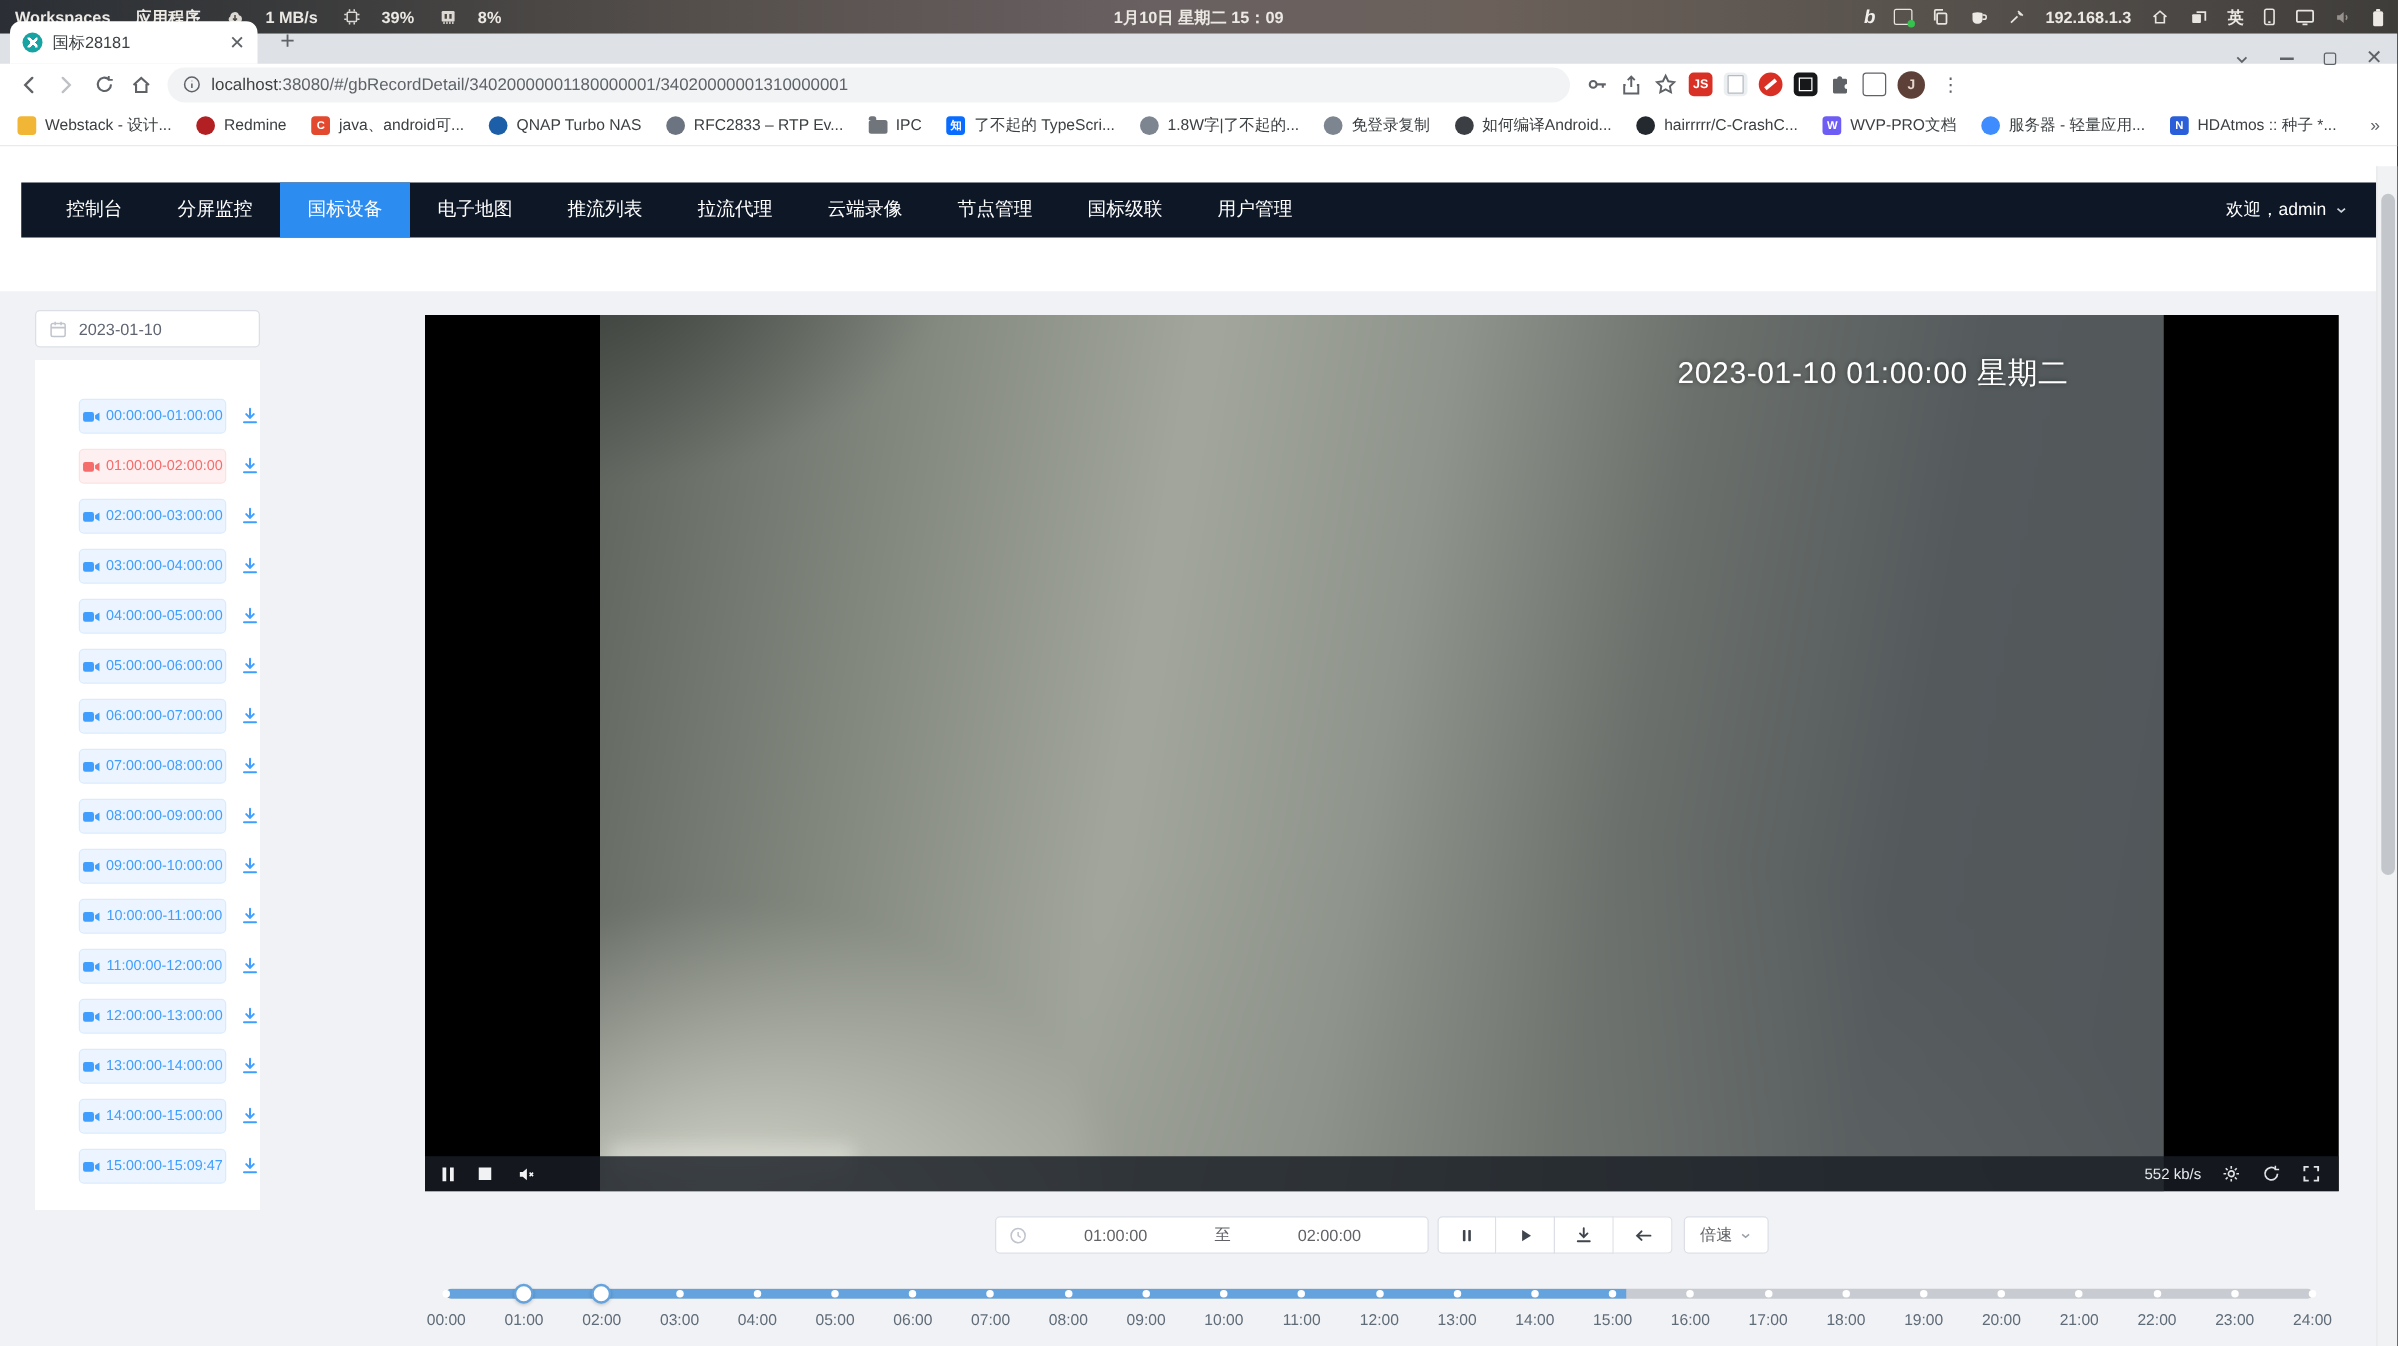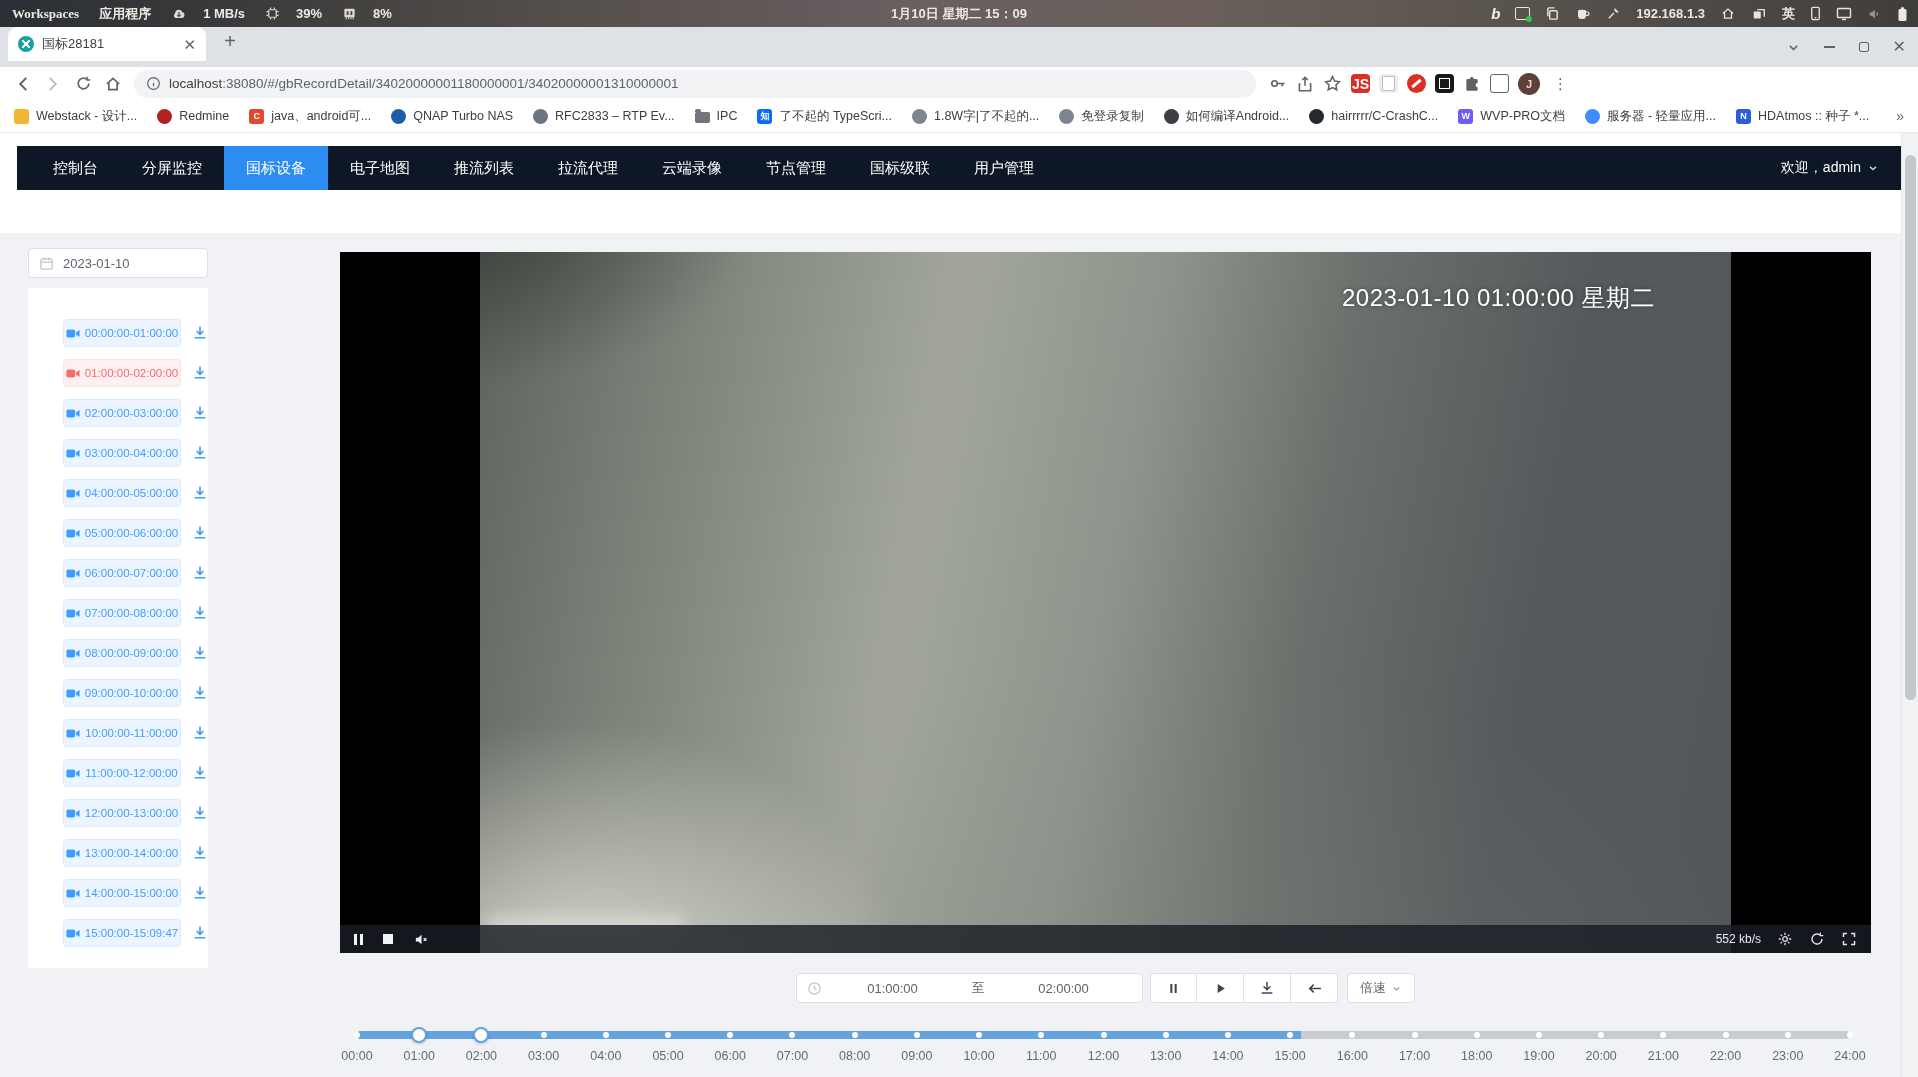"Workspaces" .sys-left .txt { font-family: Liberation Serif, serif -> none }
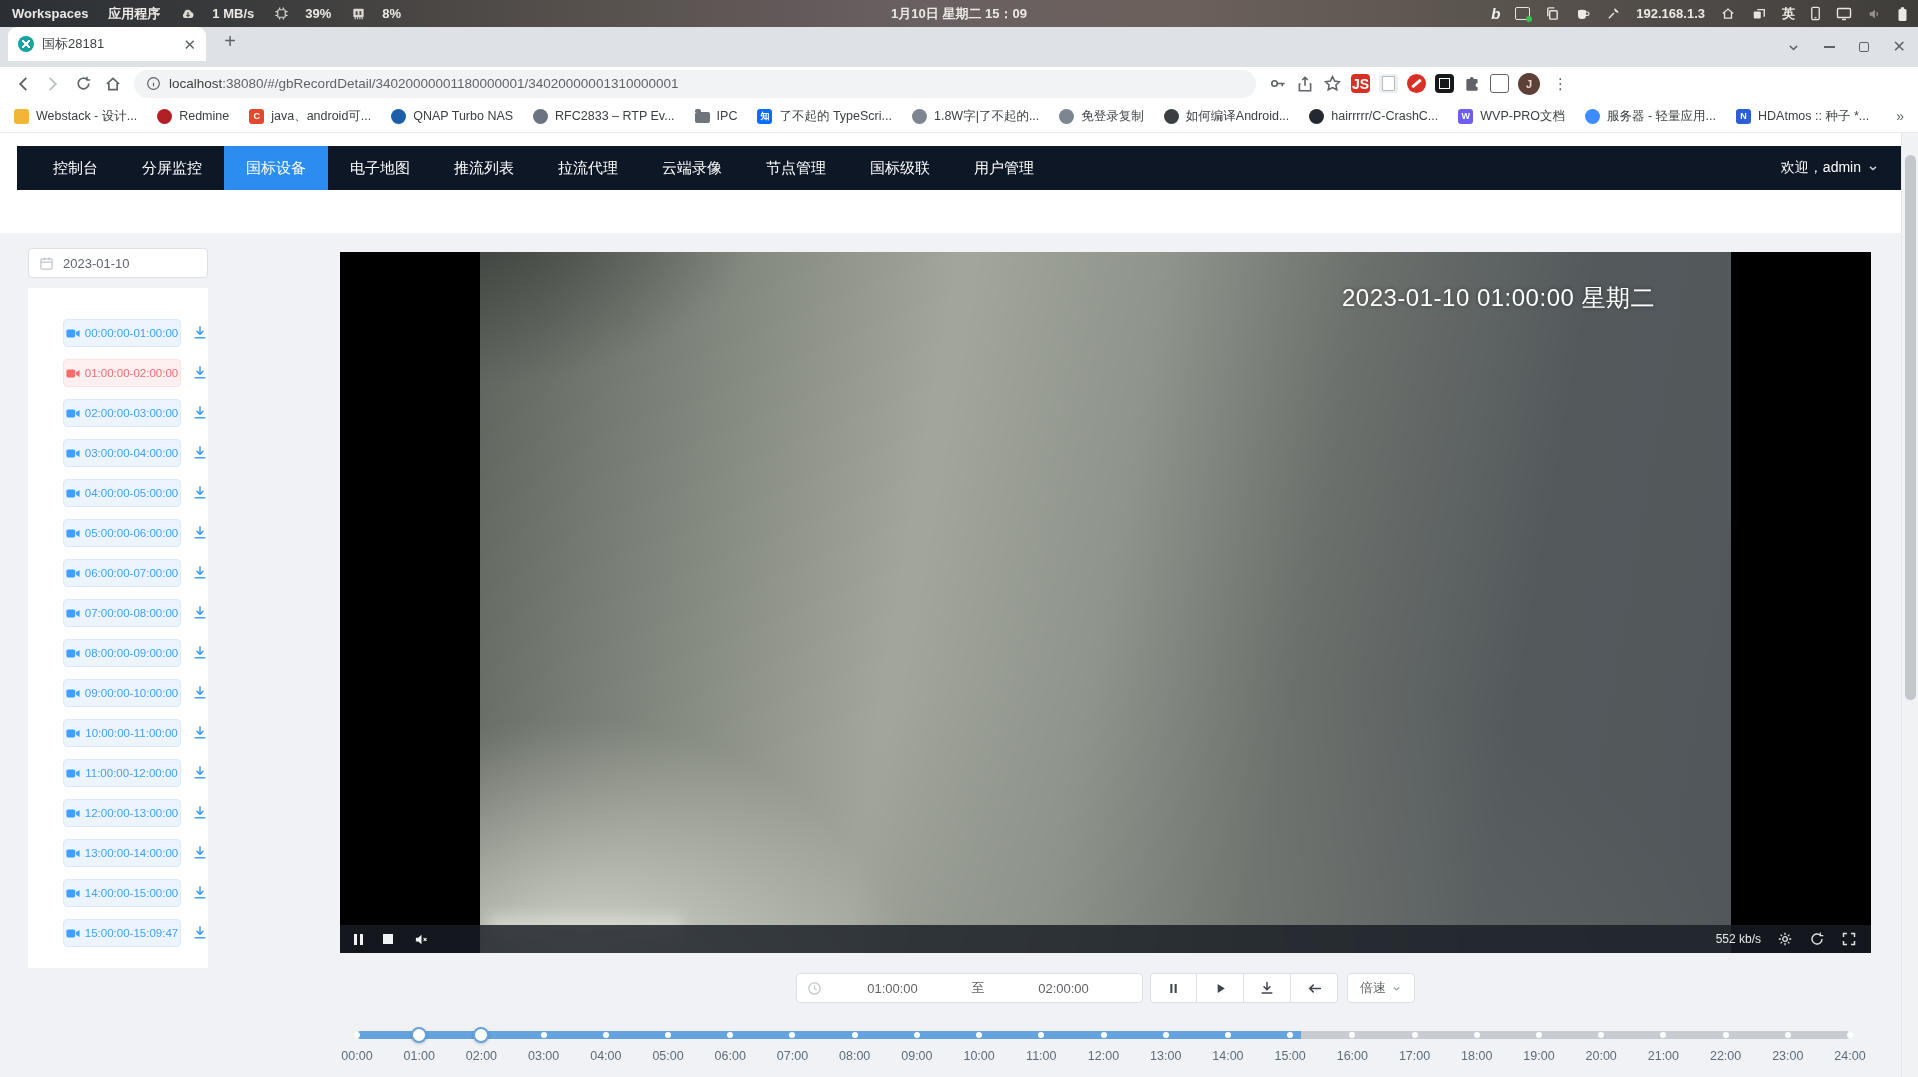"国标28181" .tabstrip { align-items: none -> flex-end; height: 40px -> 24px }
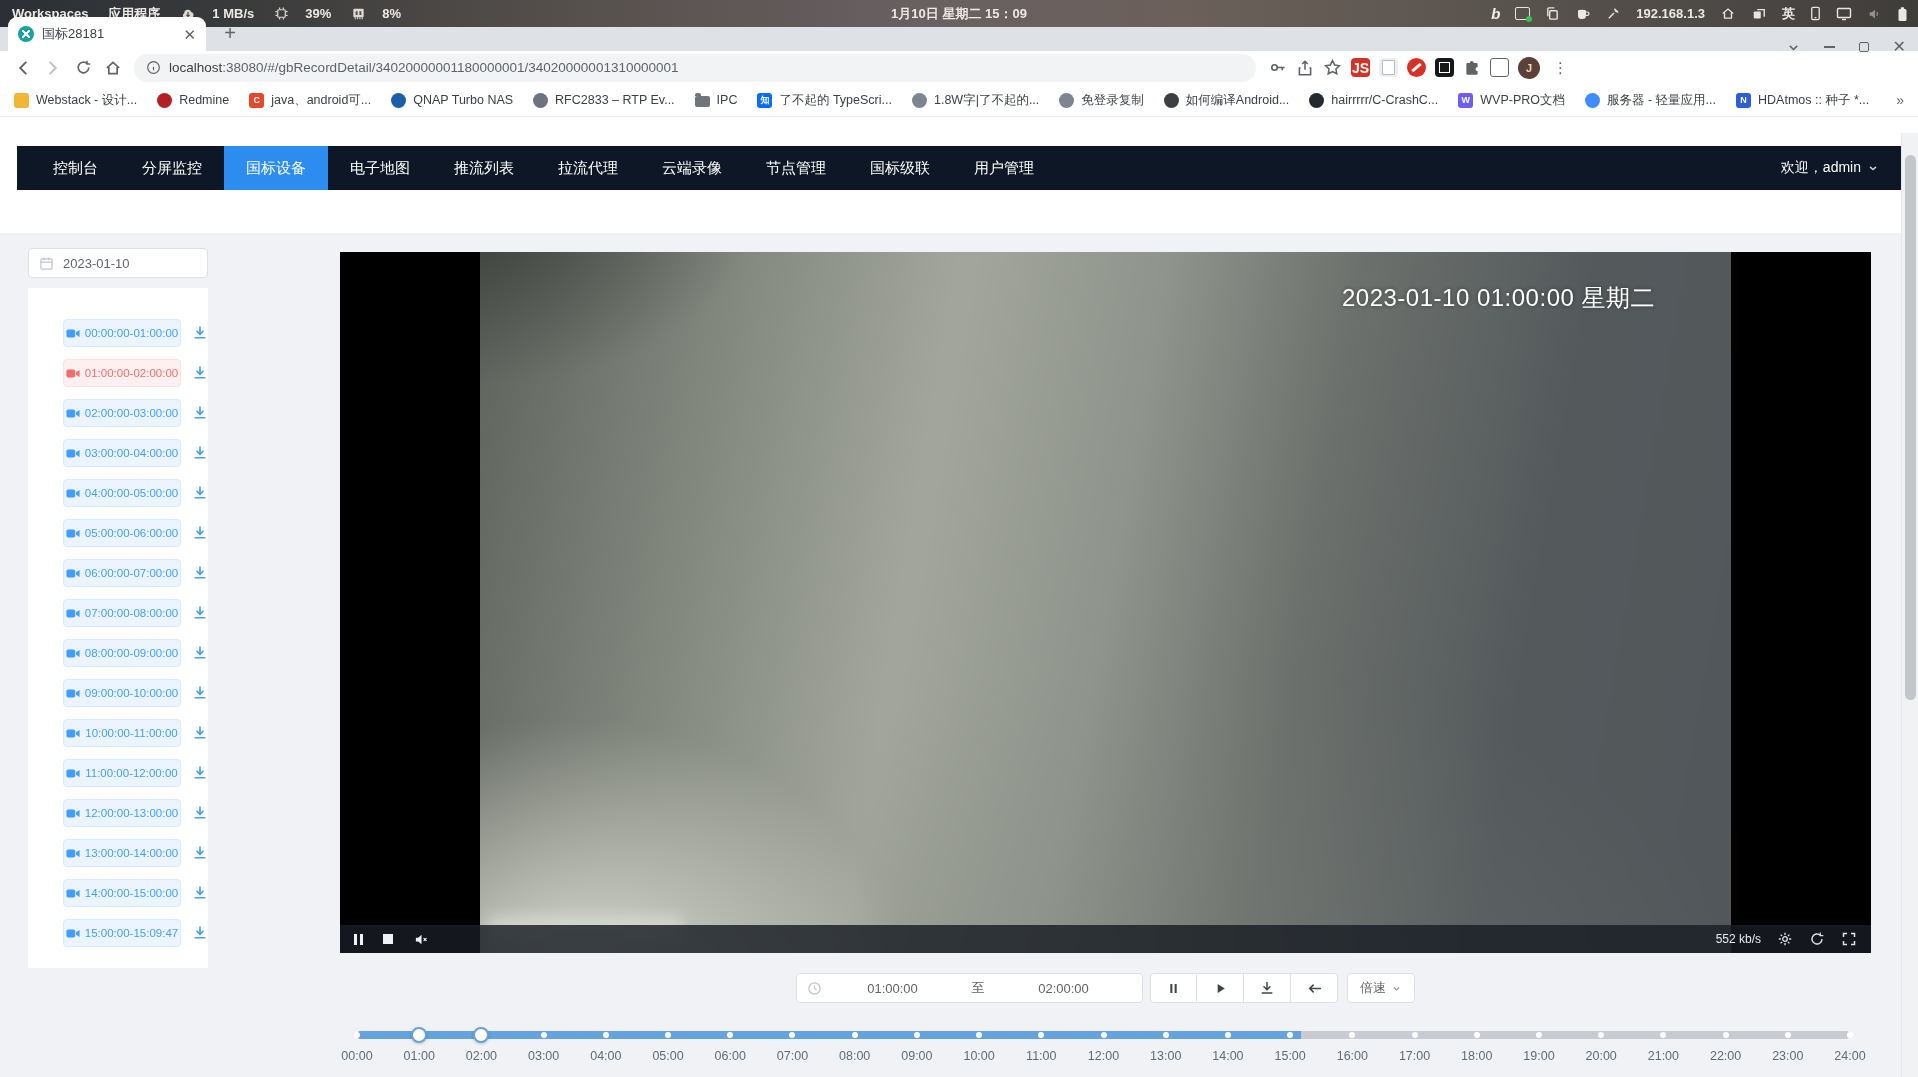"JS" .ext { font-size: 14px -> 10px }
